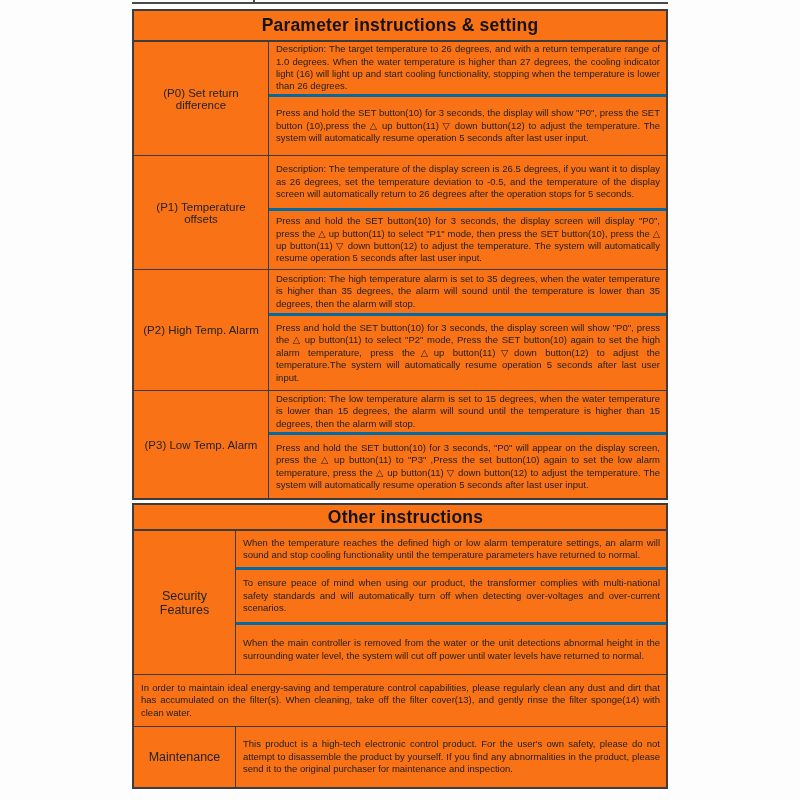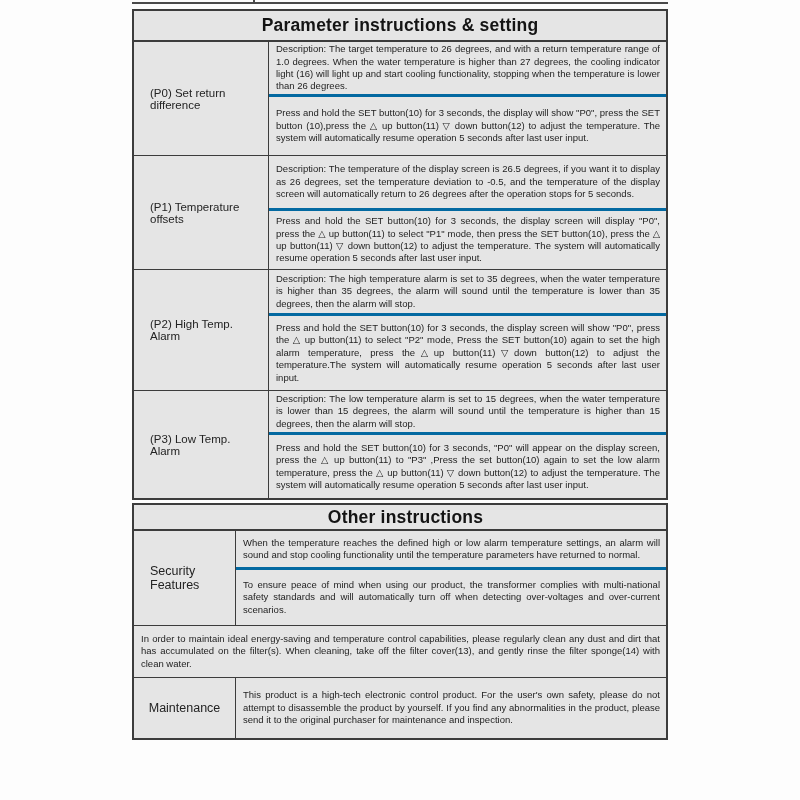"Parameter instructions & setting" .instr-table { background: #e5e5e5 -> #f97316 }
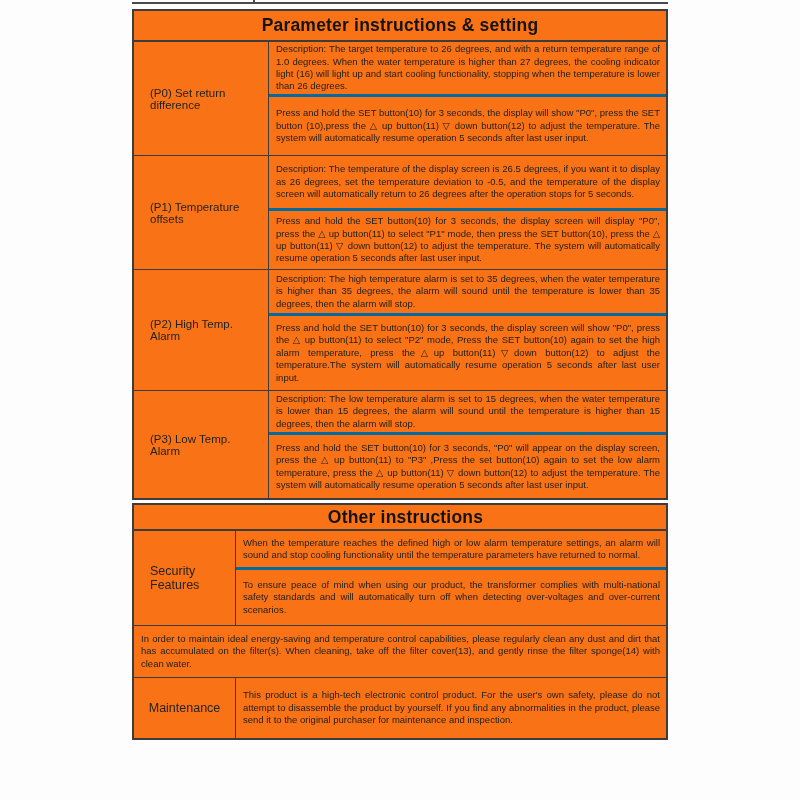"(P0) Set return difference" .label-cell { padding: 16px -> 5px; text-align: left -> center }
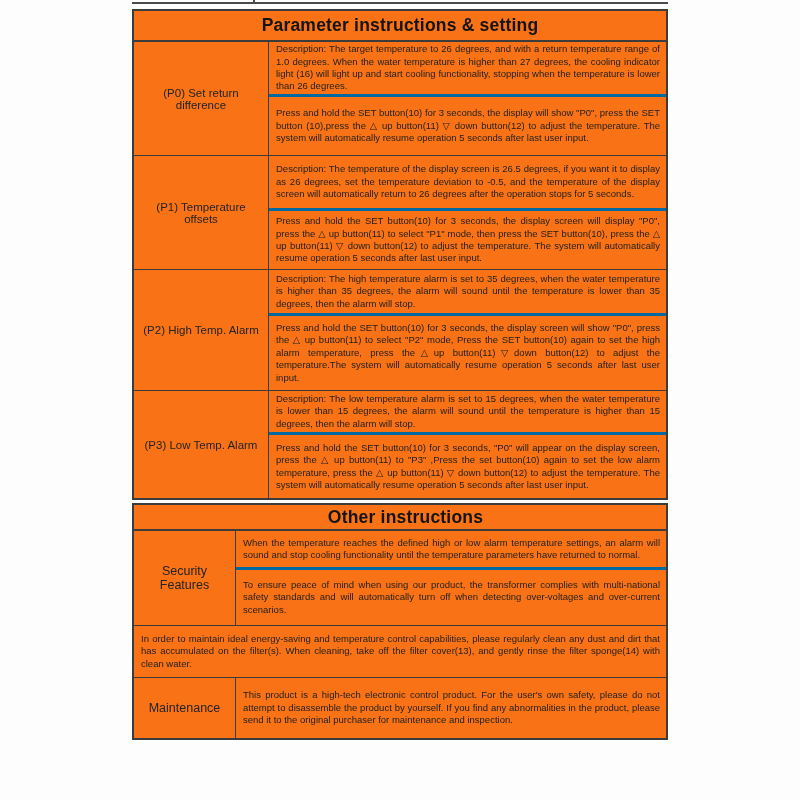"When the main controller is" div.para-cell { html: none -> <div> <p>When the main controller is removed from the water or the unit detections abnormal height in the surrounding water level, the system will cut off power until water levels have returned to normal.</p> </div> }
